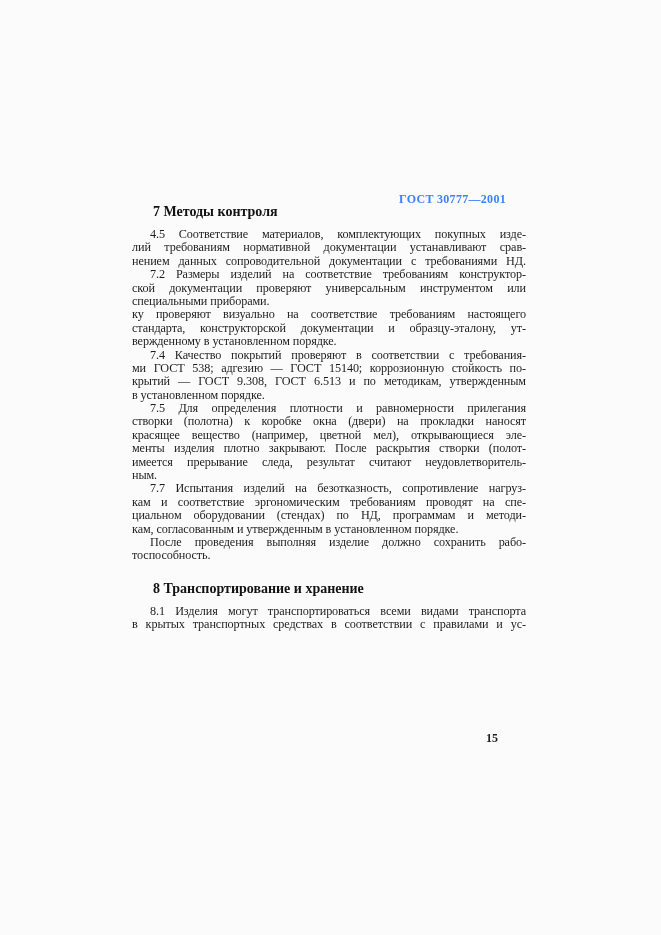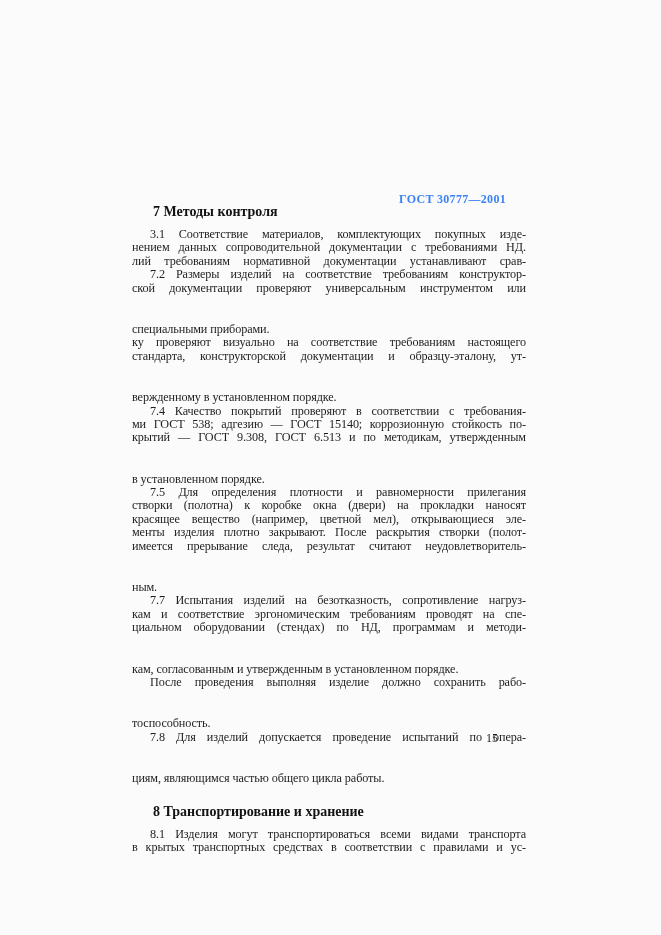"3.1 Соответствие материалов," div.line { text: 3.1 -> 4.5 }
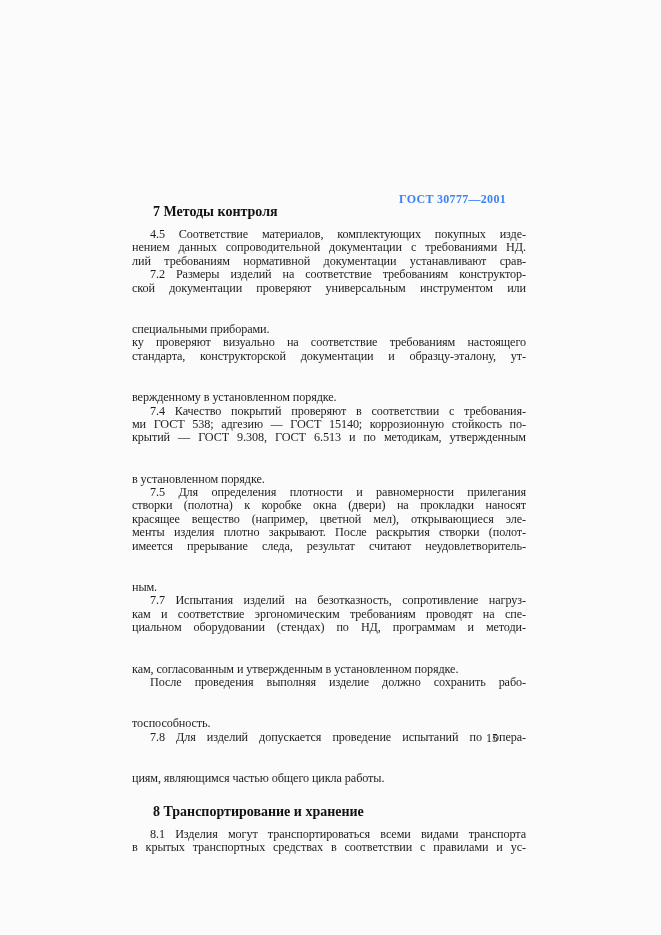"нением данных сопроводительной" div.line { order: before "лий требованиям нормативной документации" -> after "лий требованиям нормативной документации" }
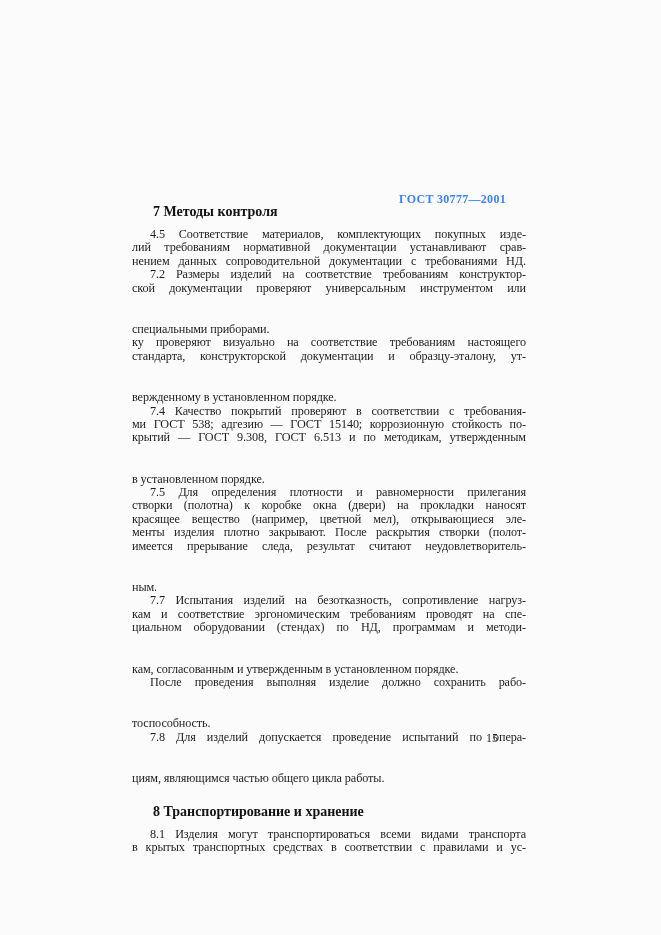"специальными приборами." .line.short-last { margin-top: 28px -> none }
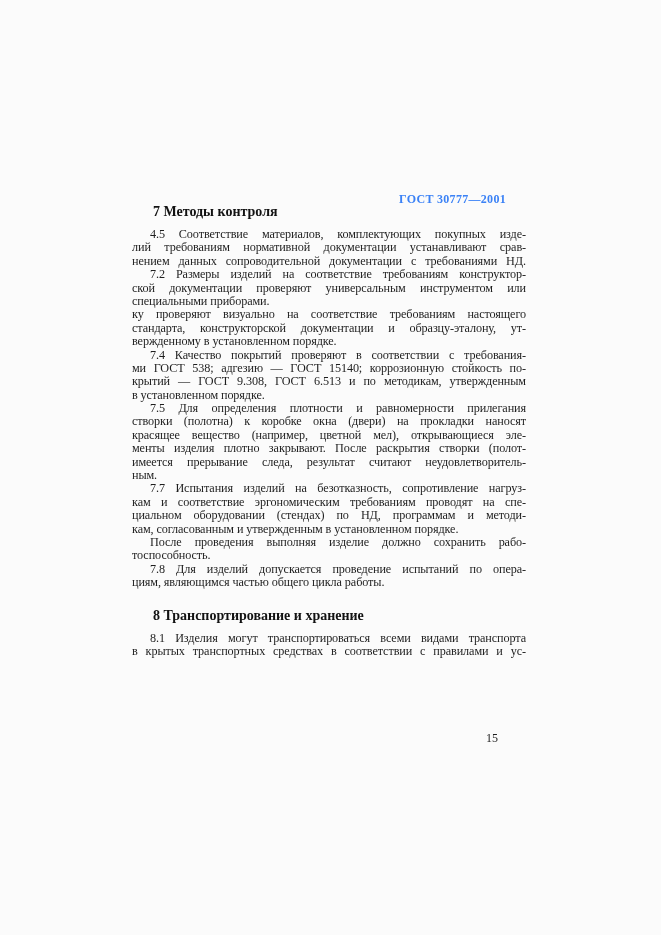"7.8 Для изделий допускается проведение" div.paragraph { html: <div> <div>7.8 Для изделий допускается проведение испытаний по опера-</div> <div>циям, являющимся частью общего цикла работы.</div> </div> -> none }
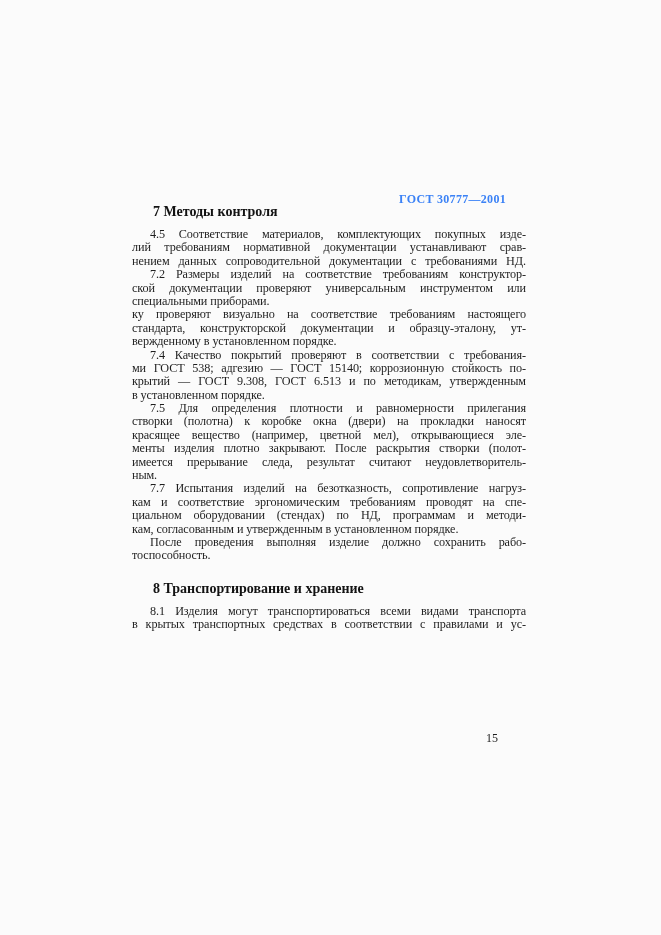"15" .page-number { font-weight: none -> bold }
